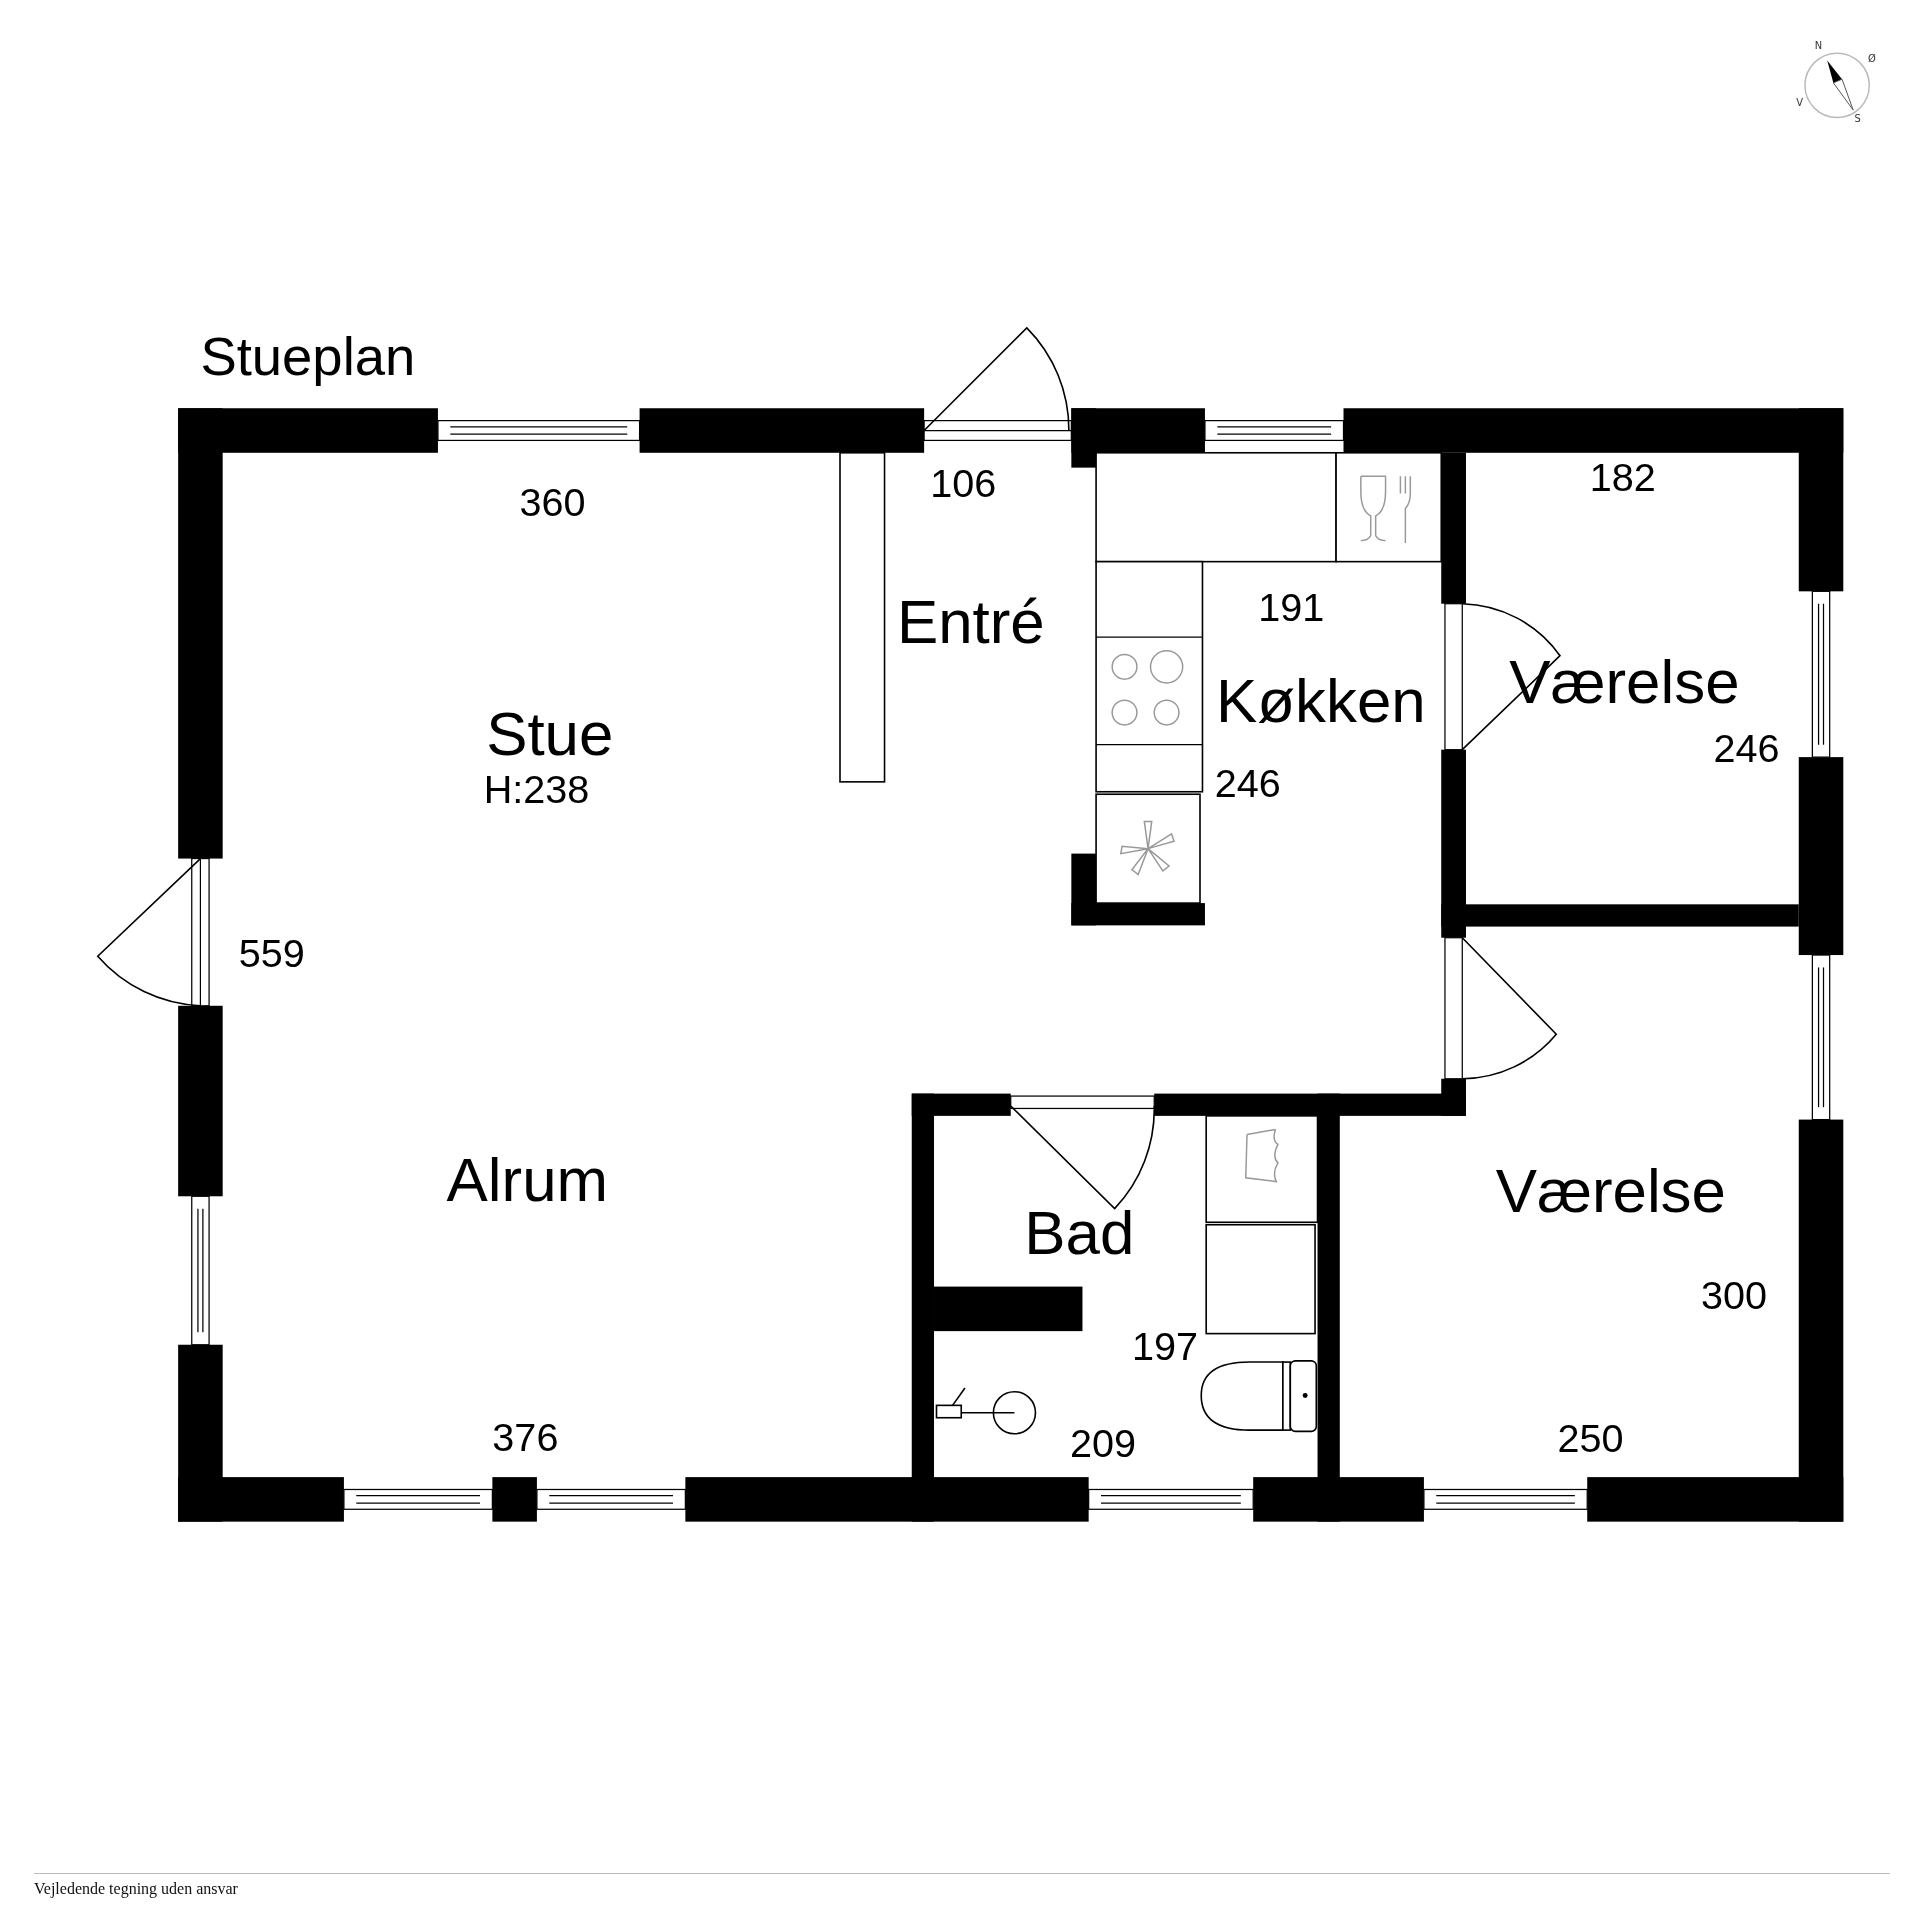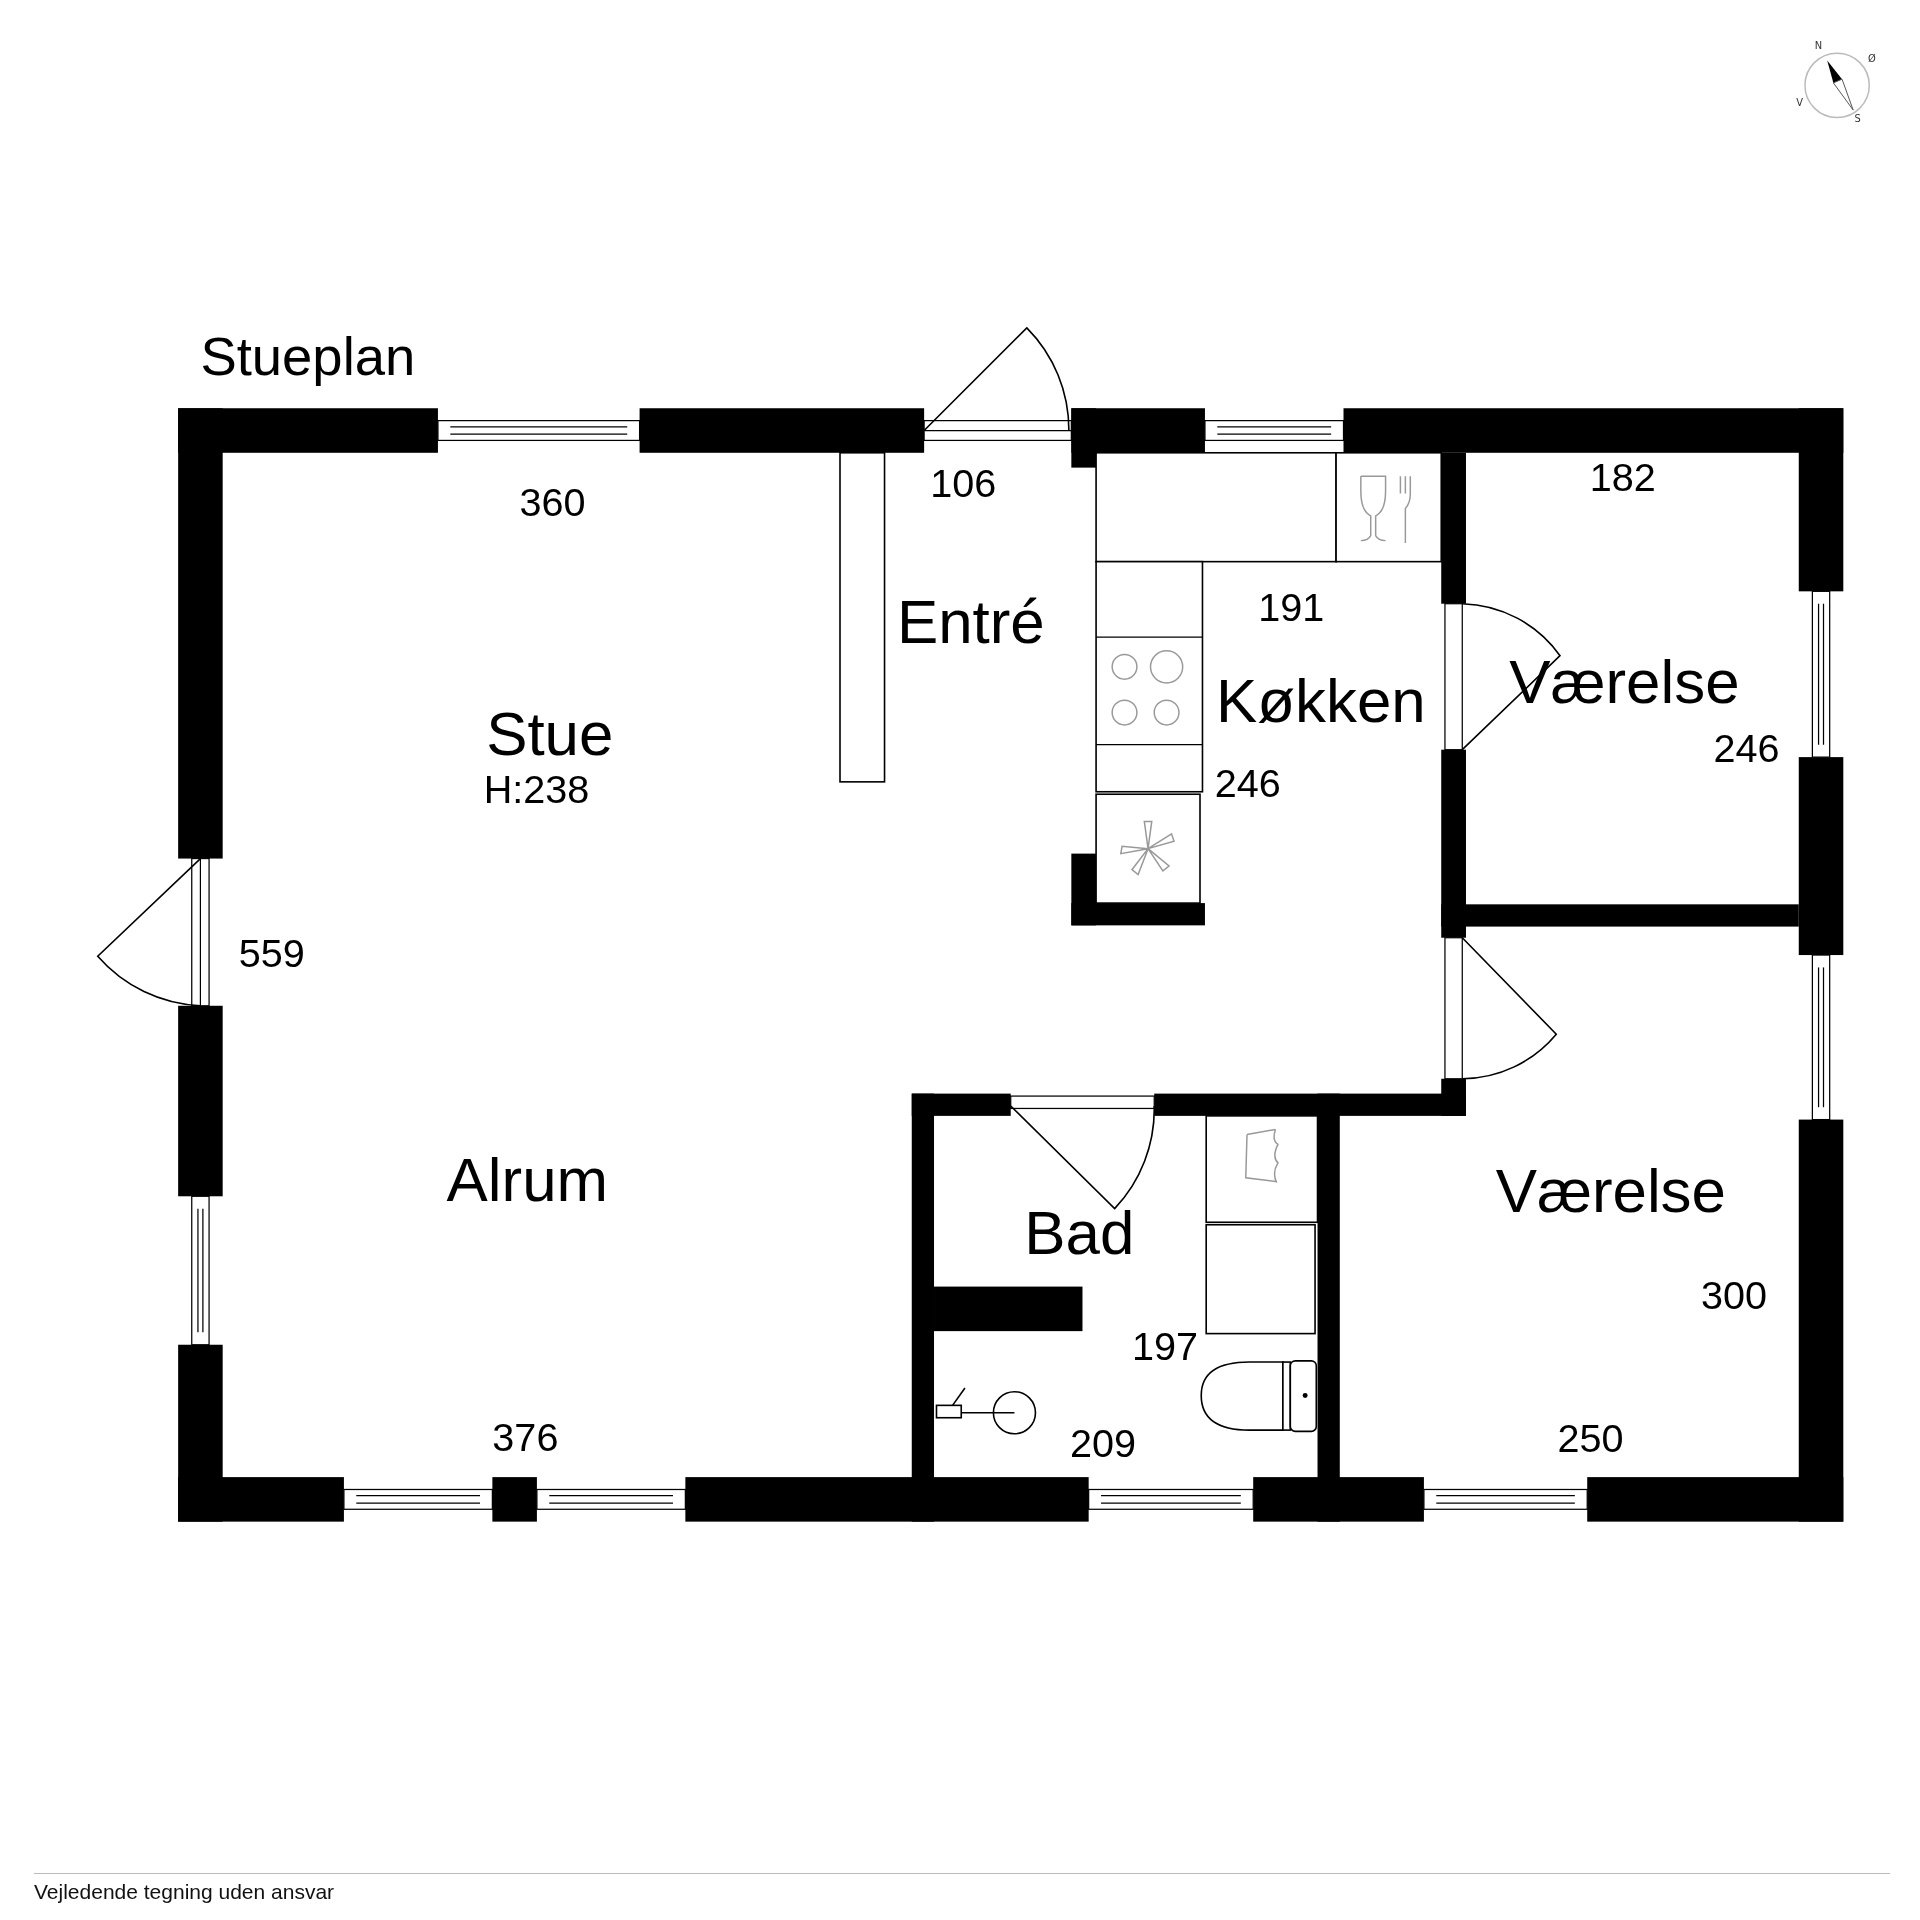"Vejledende tegning uden ansvar" #footer { font-family: Liberation Sans, sans-serif -> Liberation Serif, serif; font-size: 21px -> 16px }
